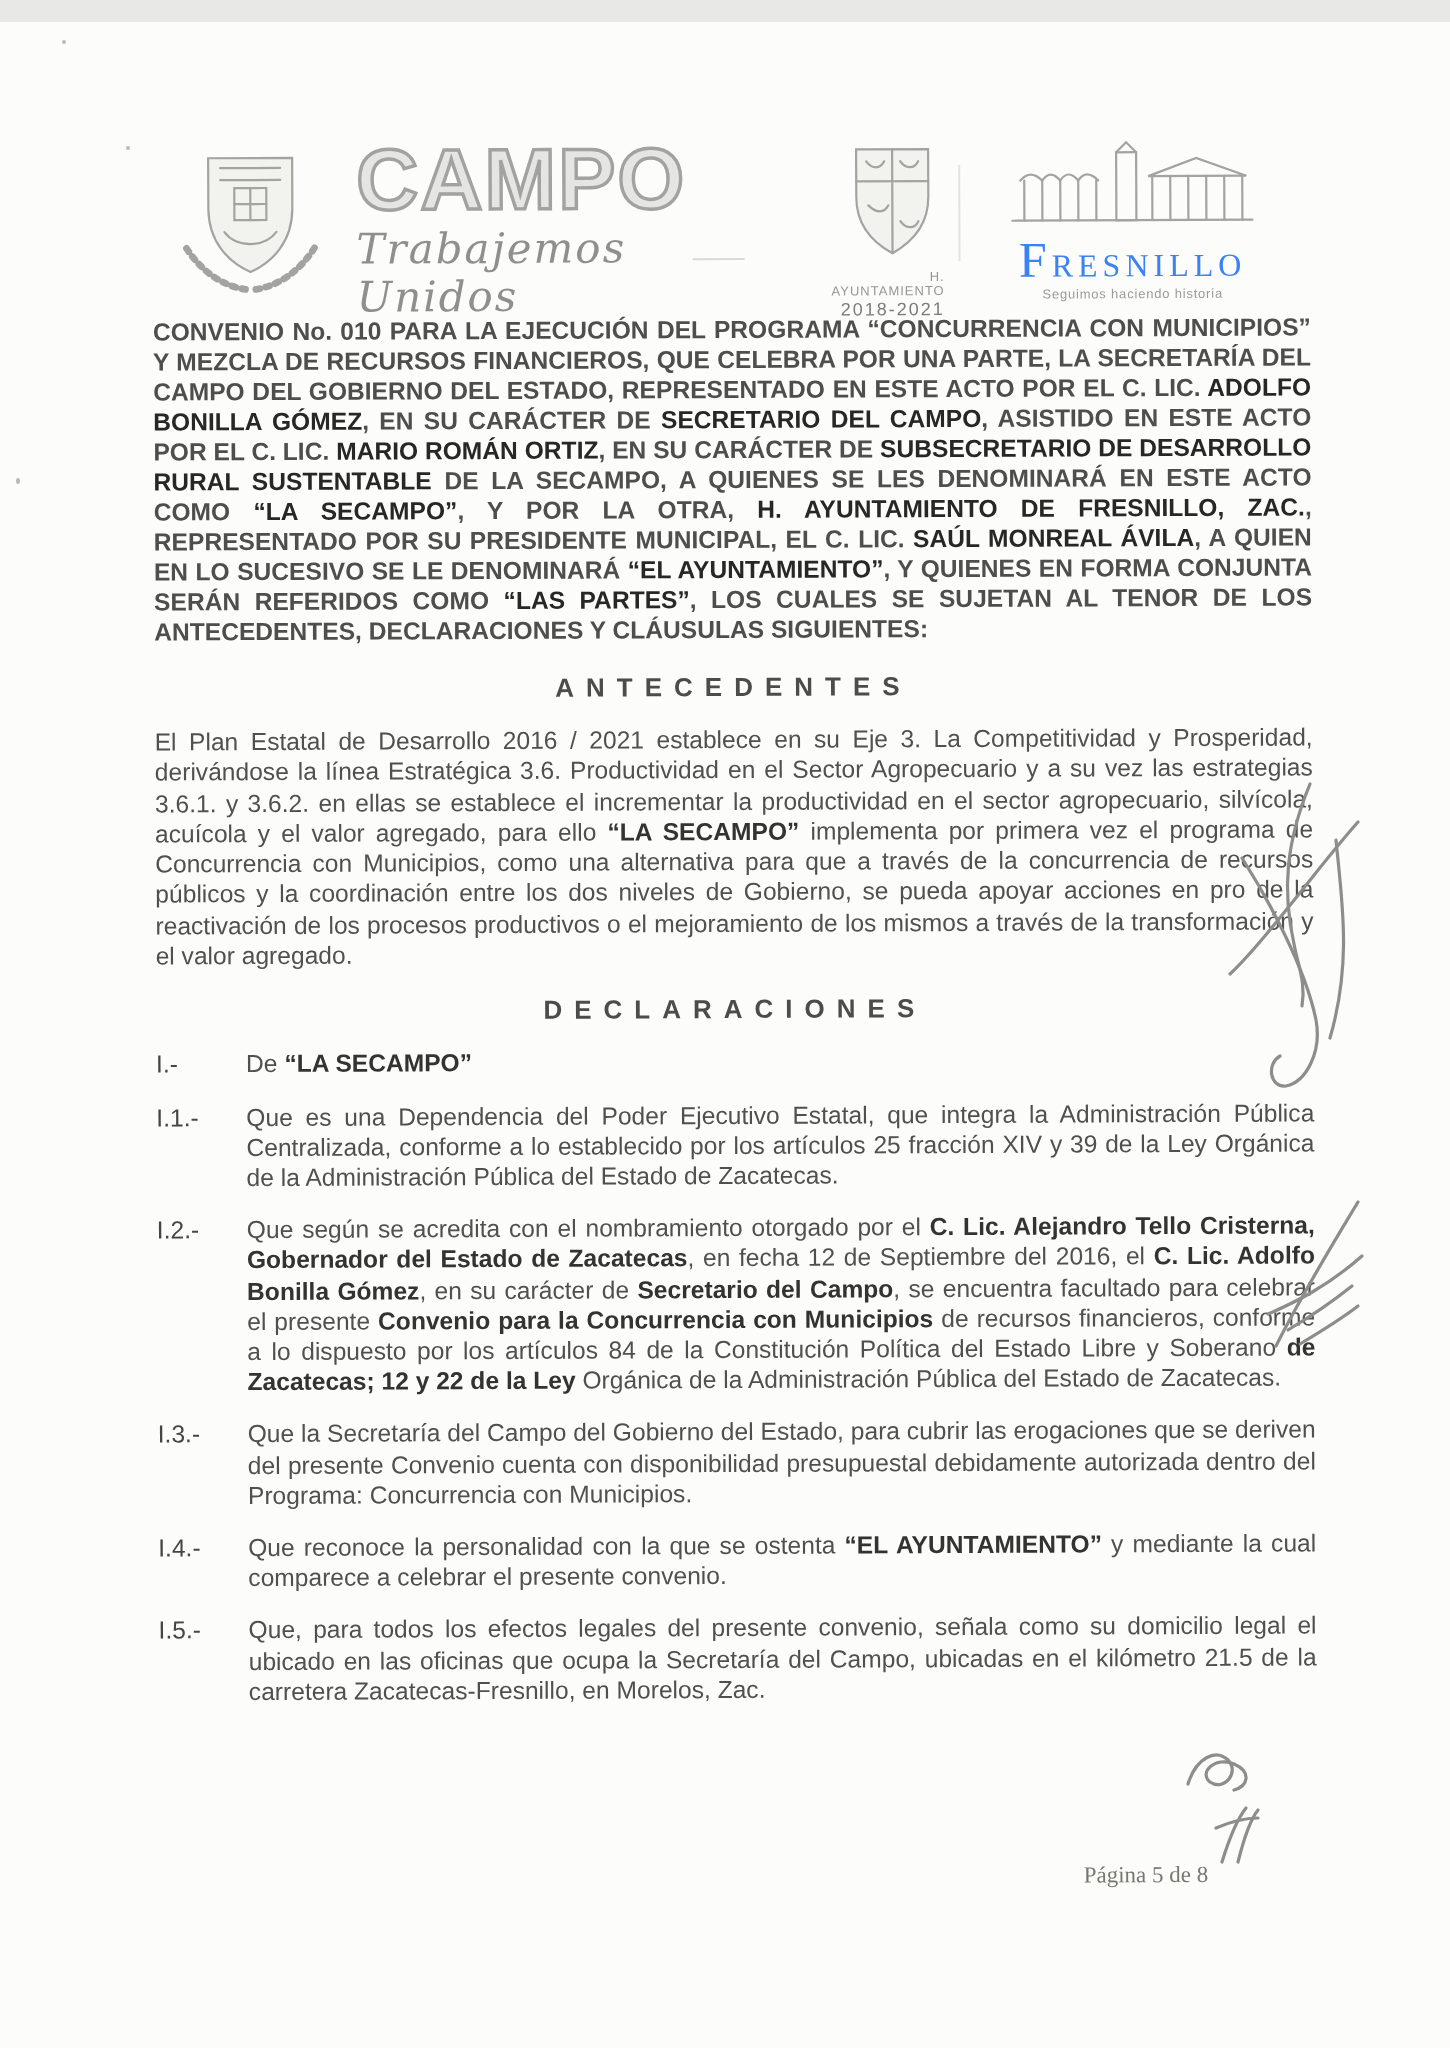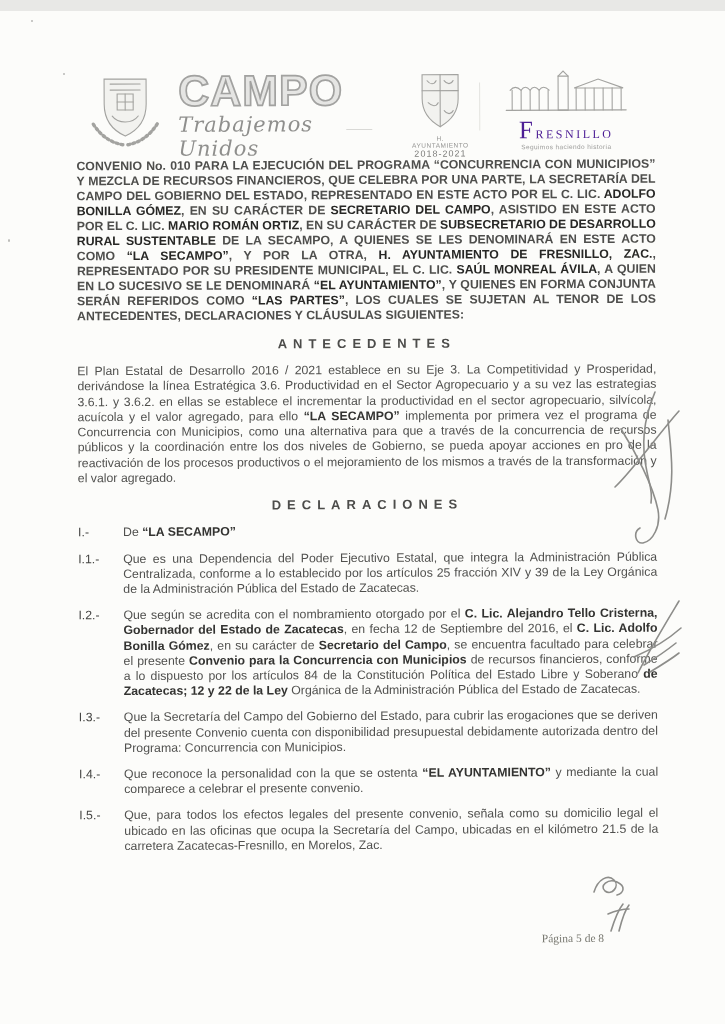"FRESNILLO" .fresnillo-word { color: #4c1d95 -> #3b82f6; font-size: 12px -> 16px }
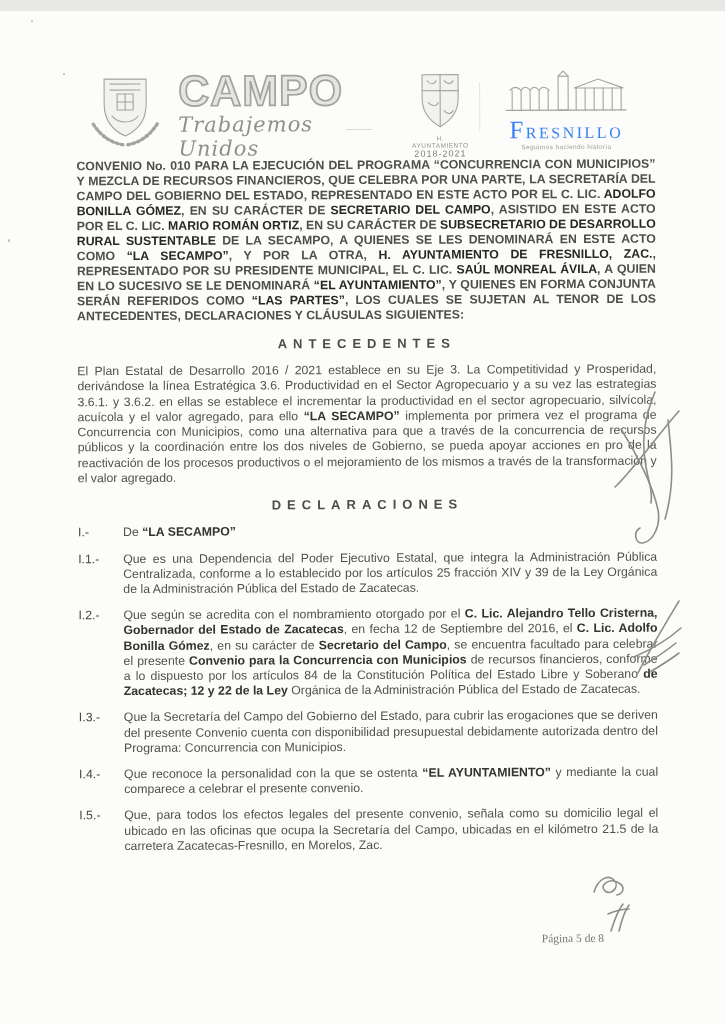"2018-2021" .ayto-block { text-align: center -> right }
